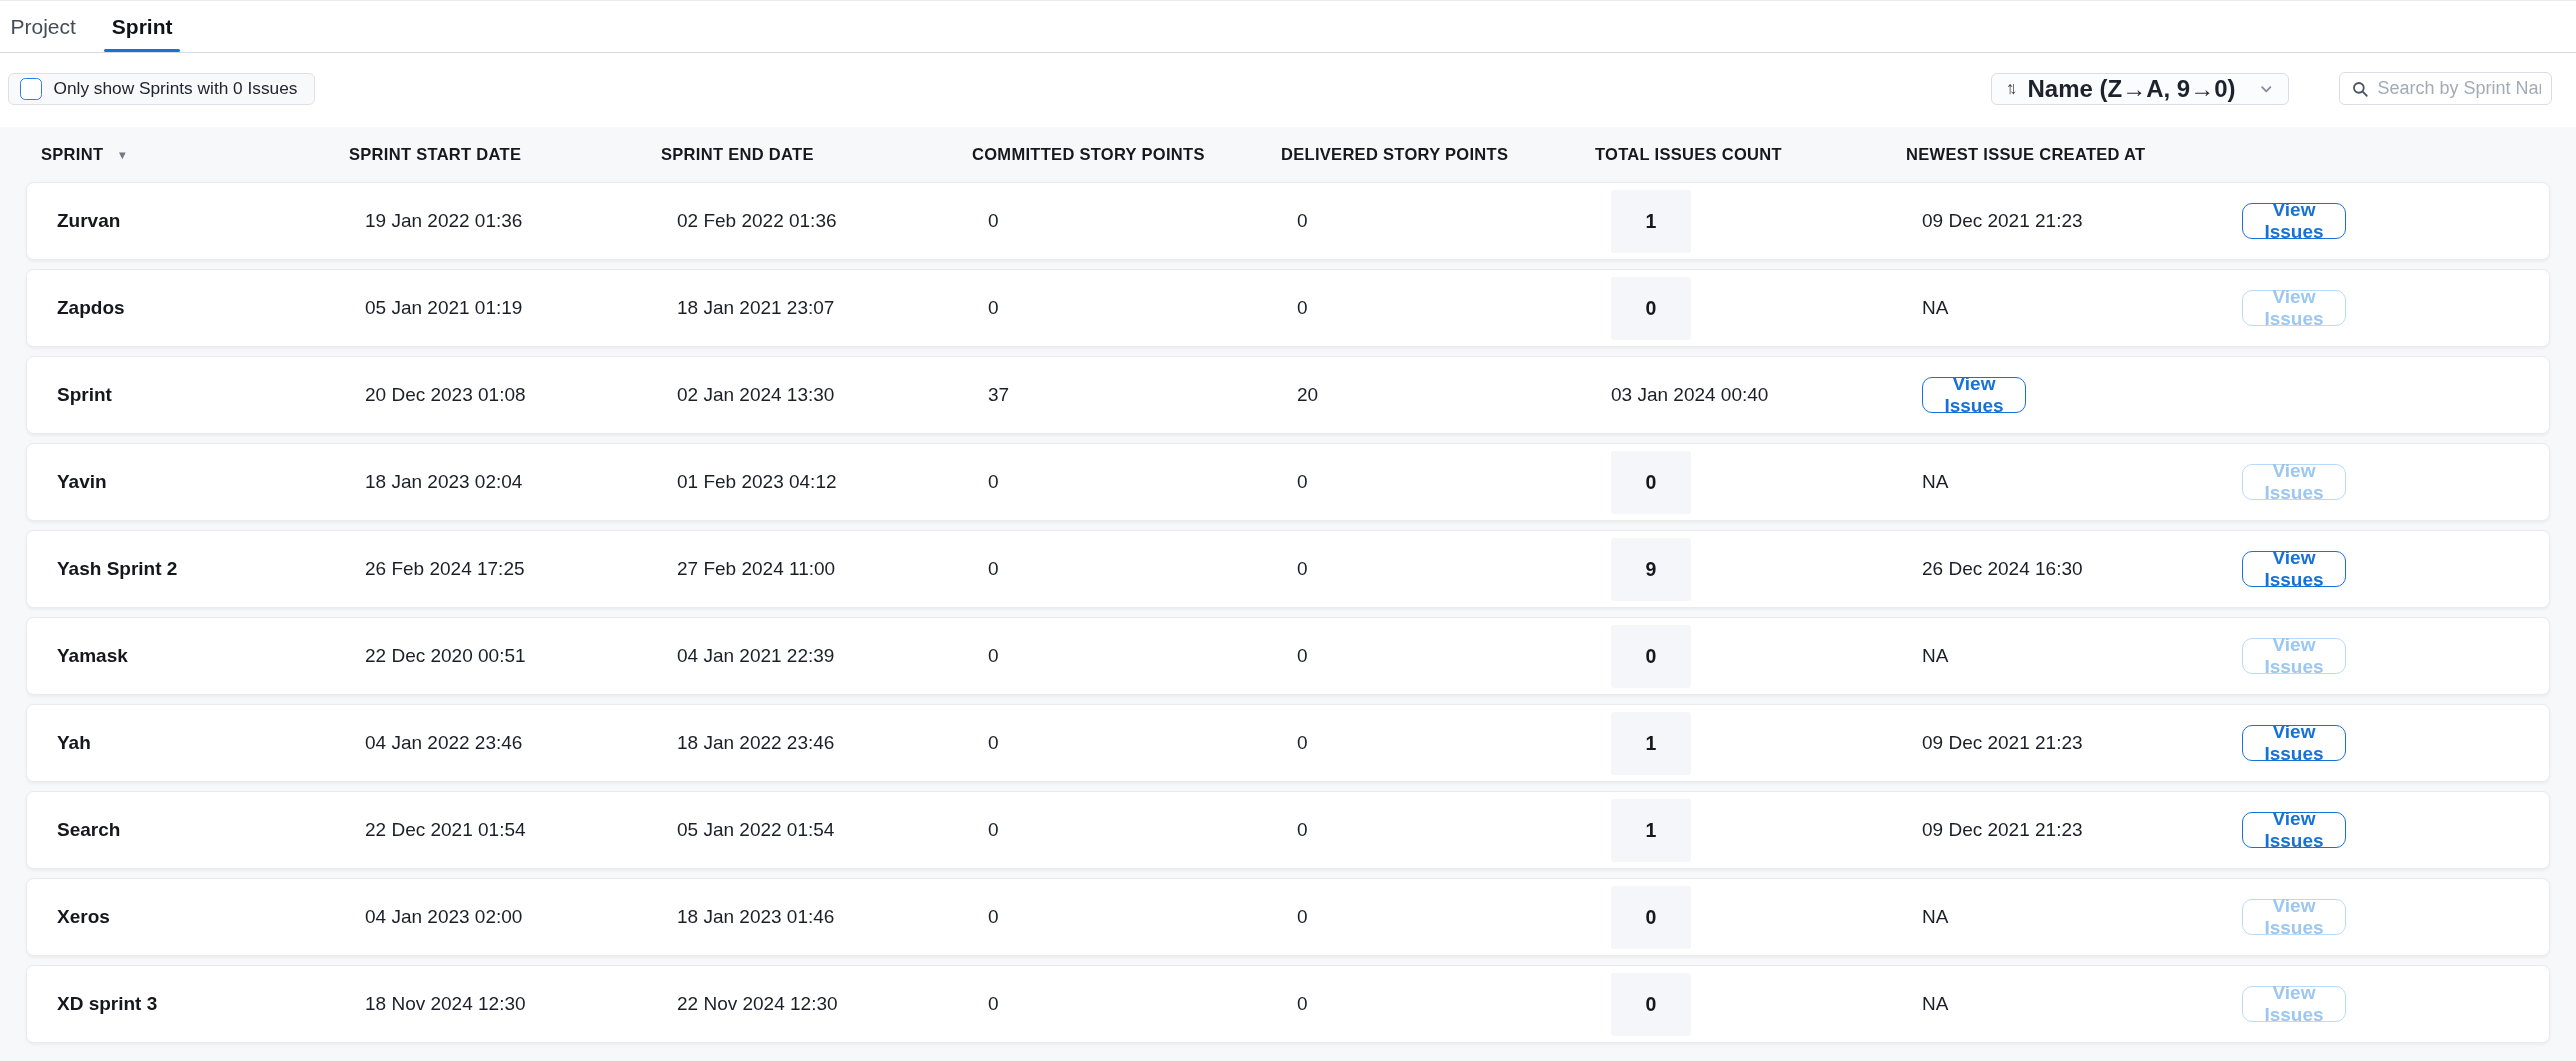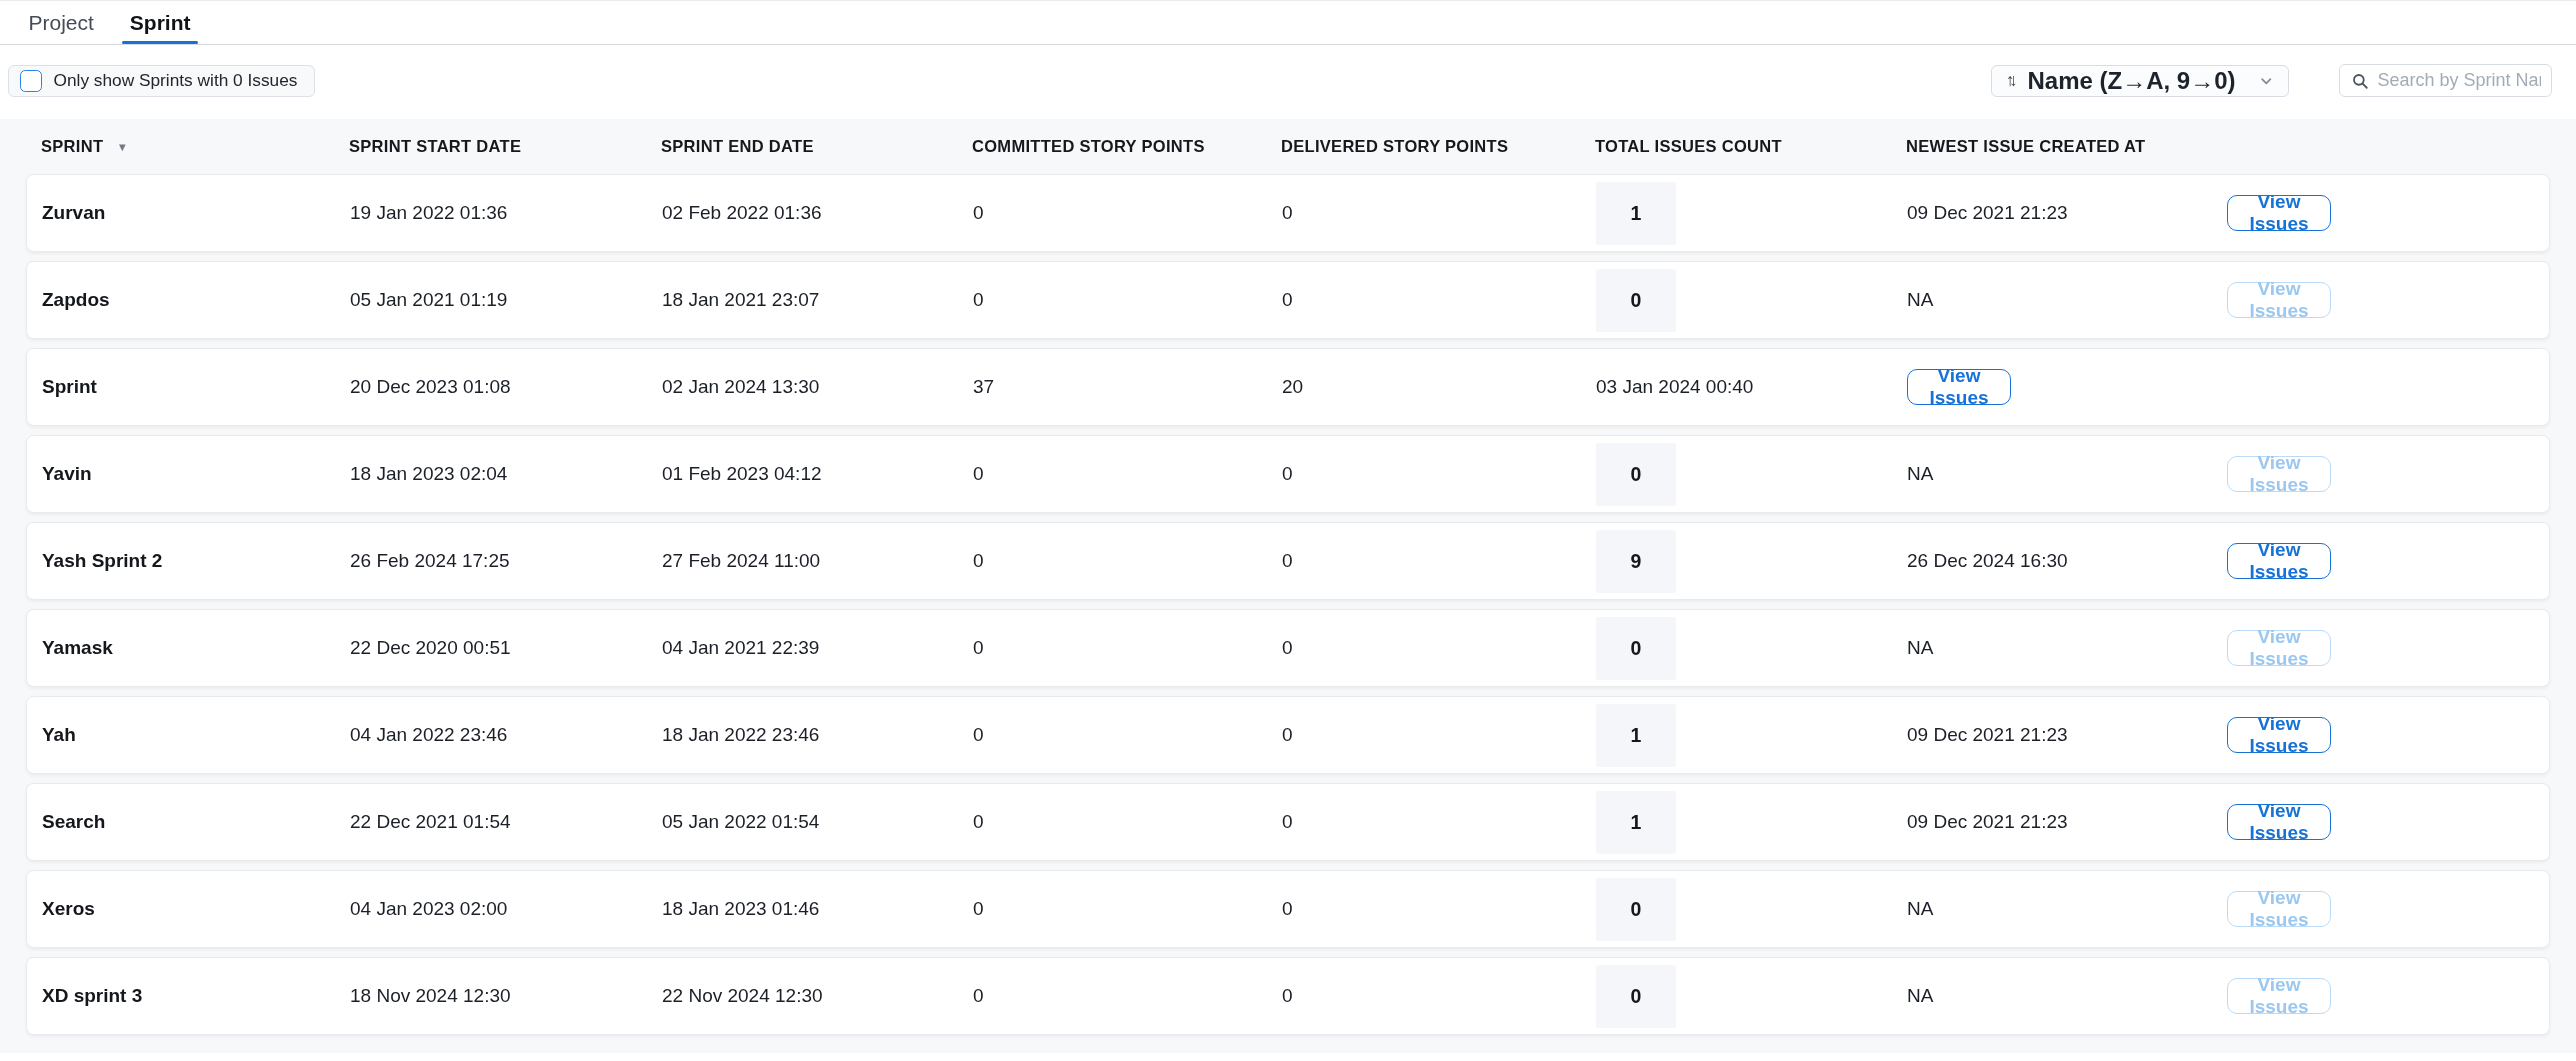"Project" .tabs-bar { height: 45px -> 53px; padding-left: 21px -> 3px }
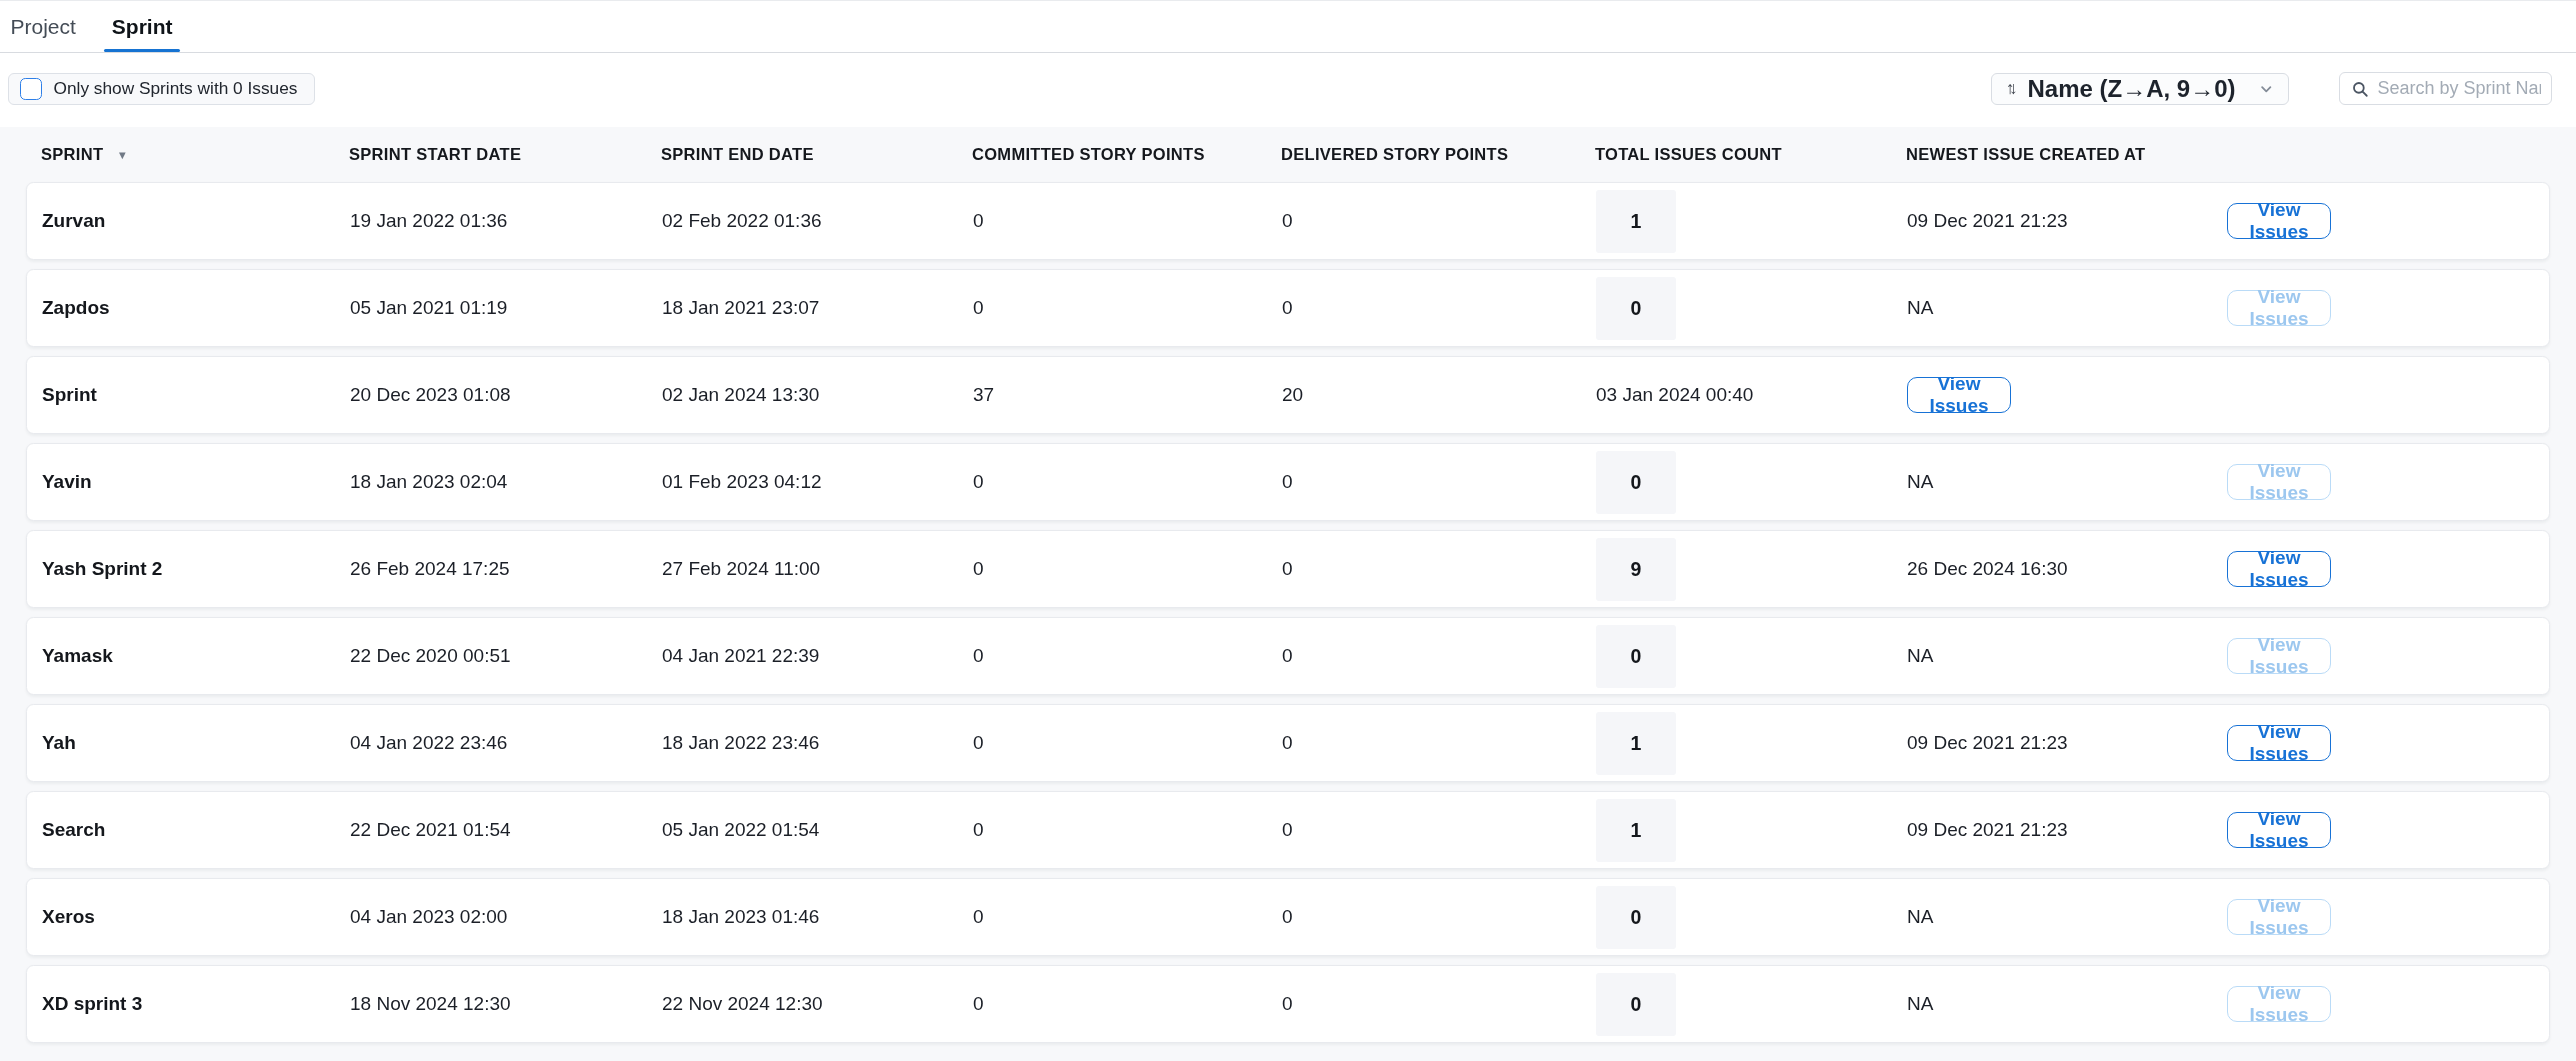"Zurvan" .card { padding: 0 15px -> 0 30px }
